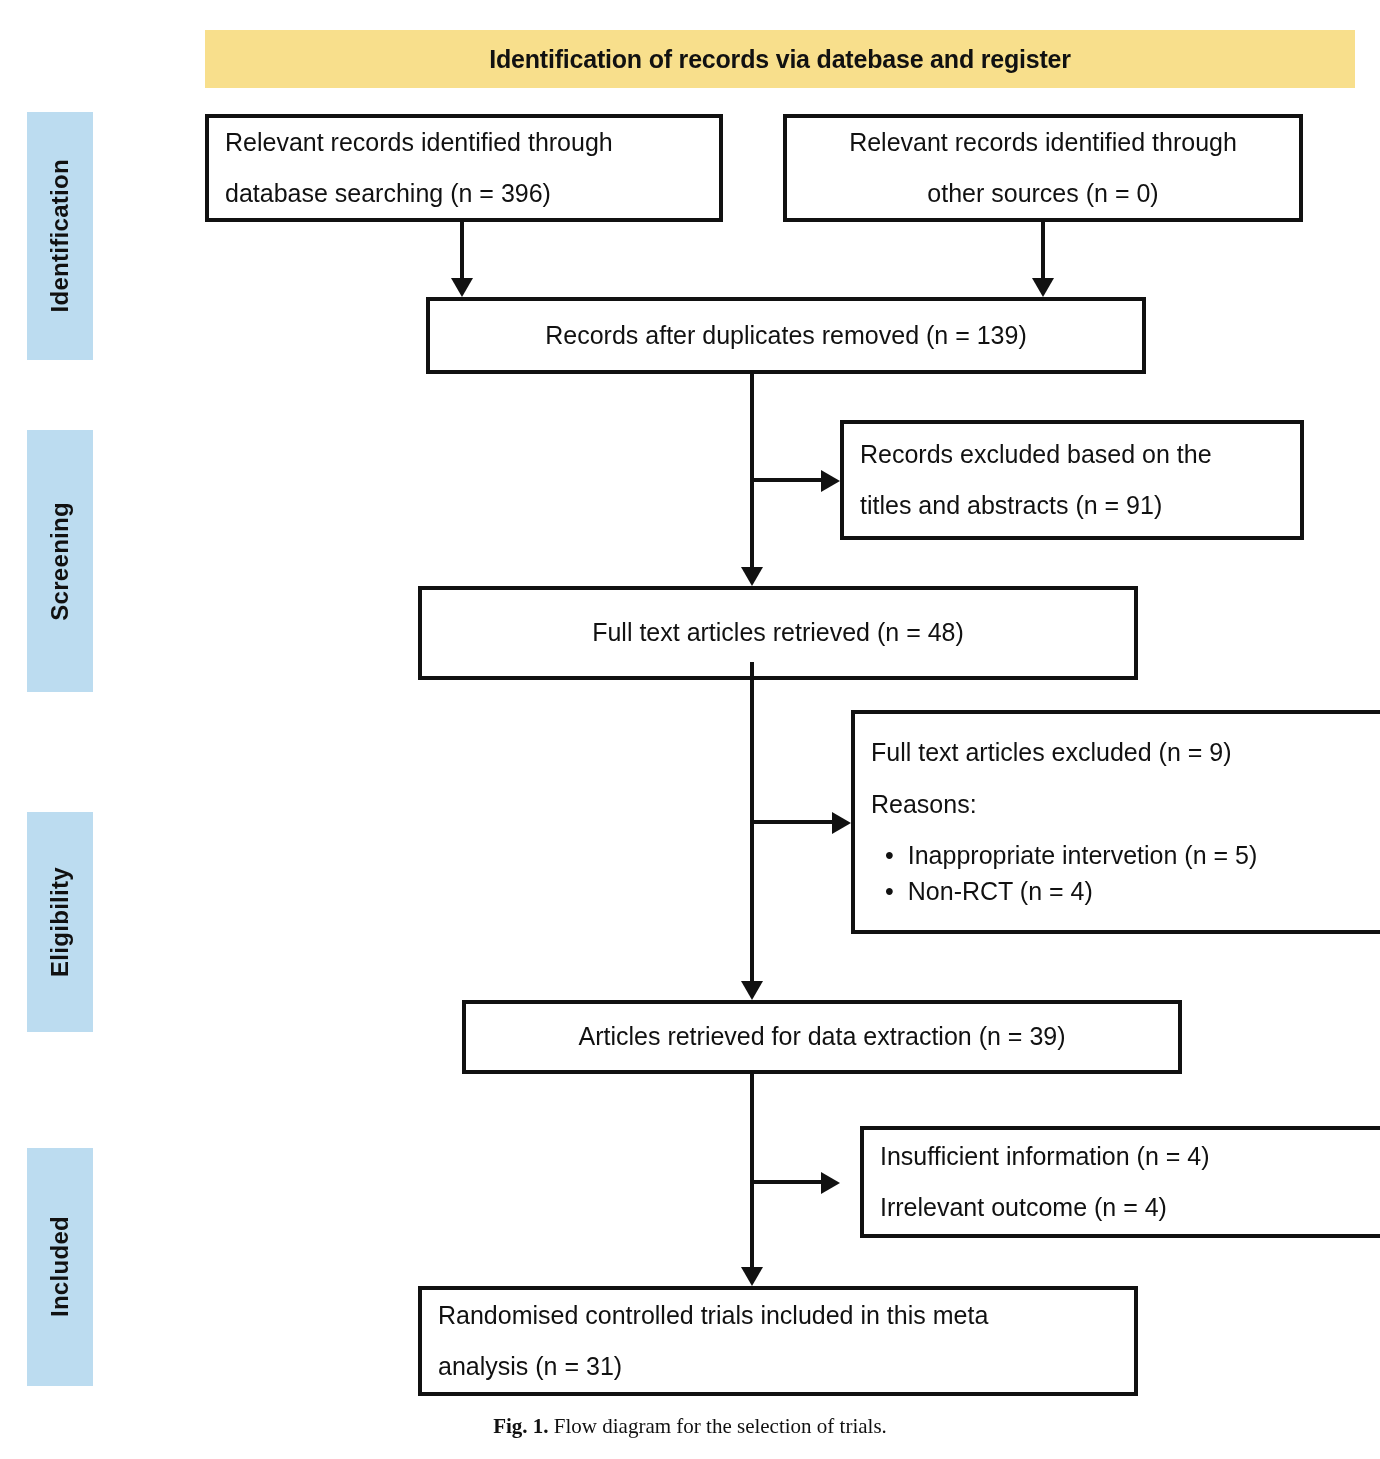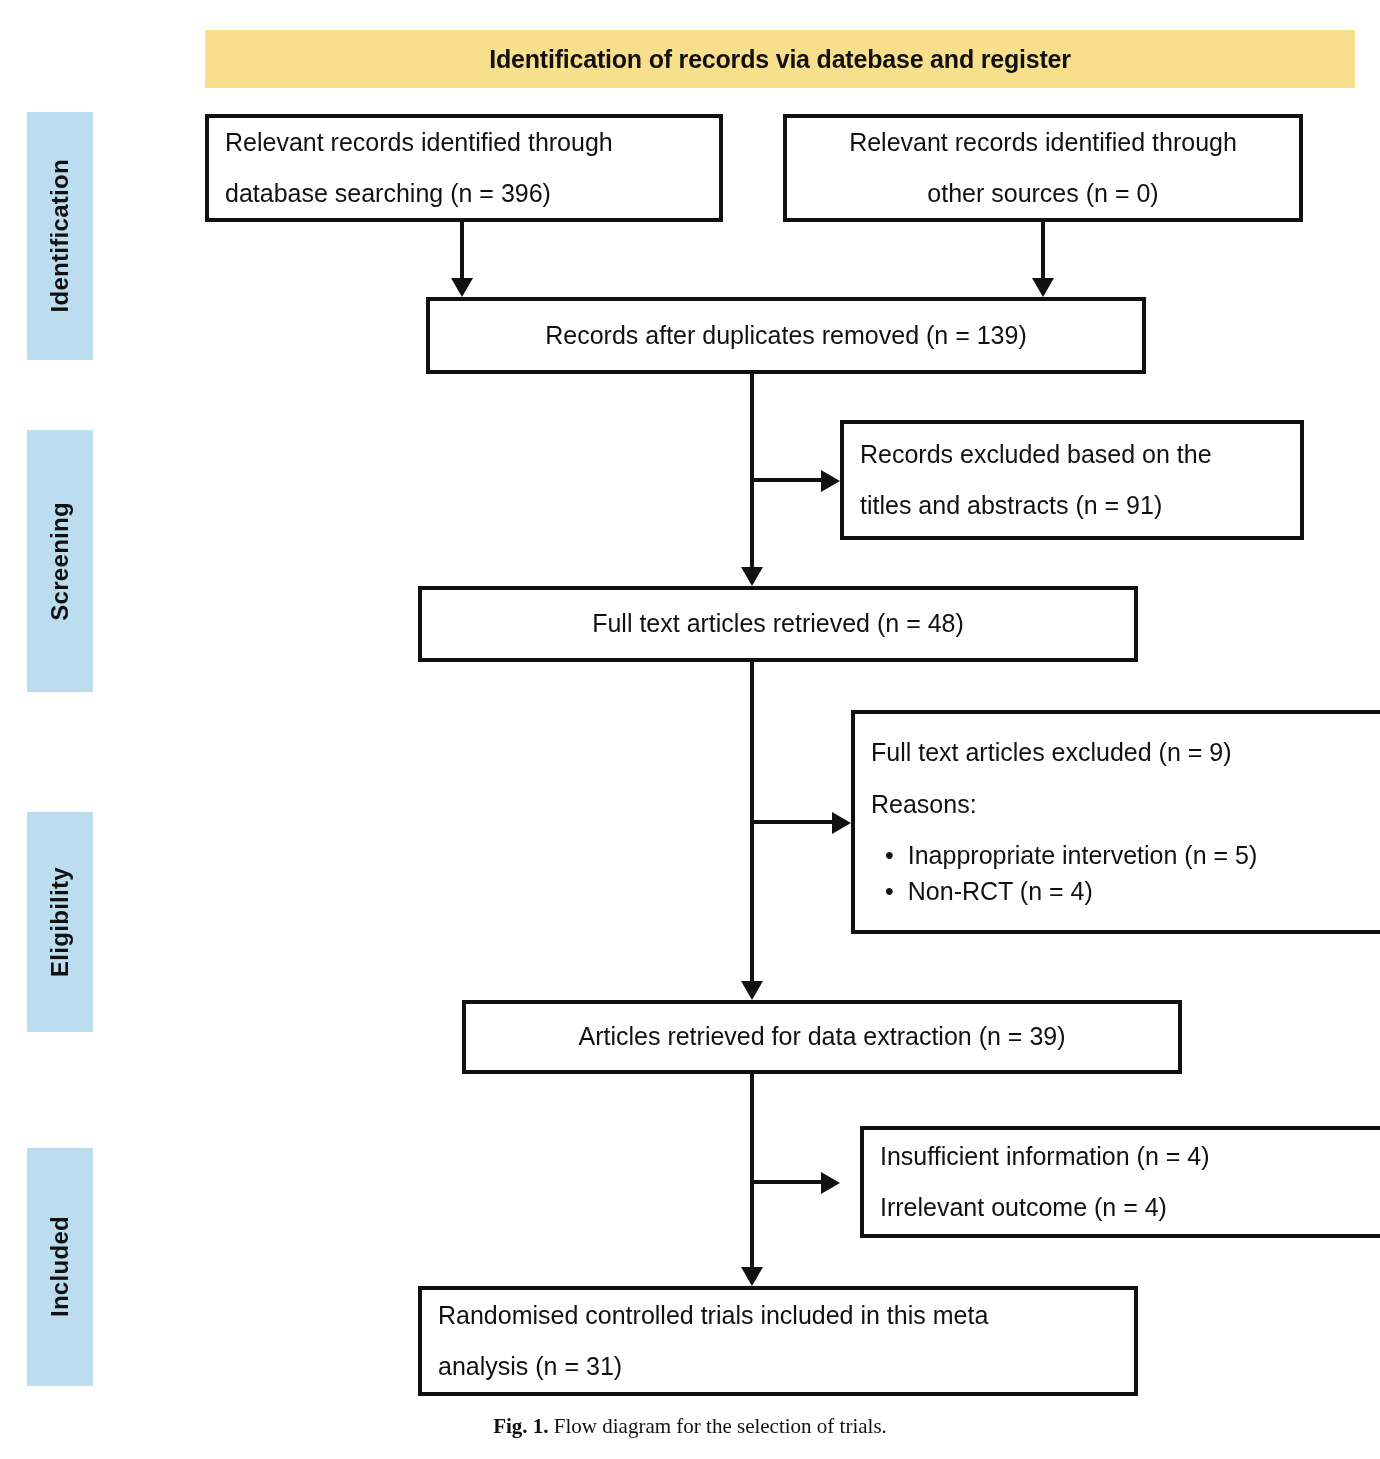"Full text articles retrieved (n" .b-fulltext { height: 76px -> 94px }
